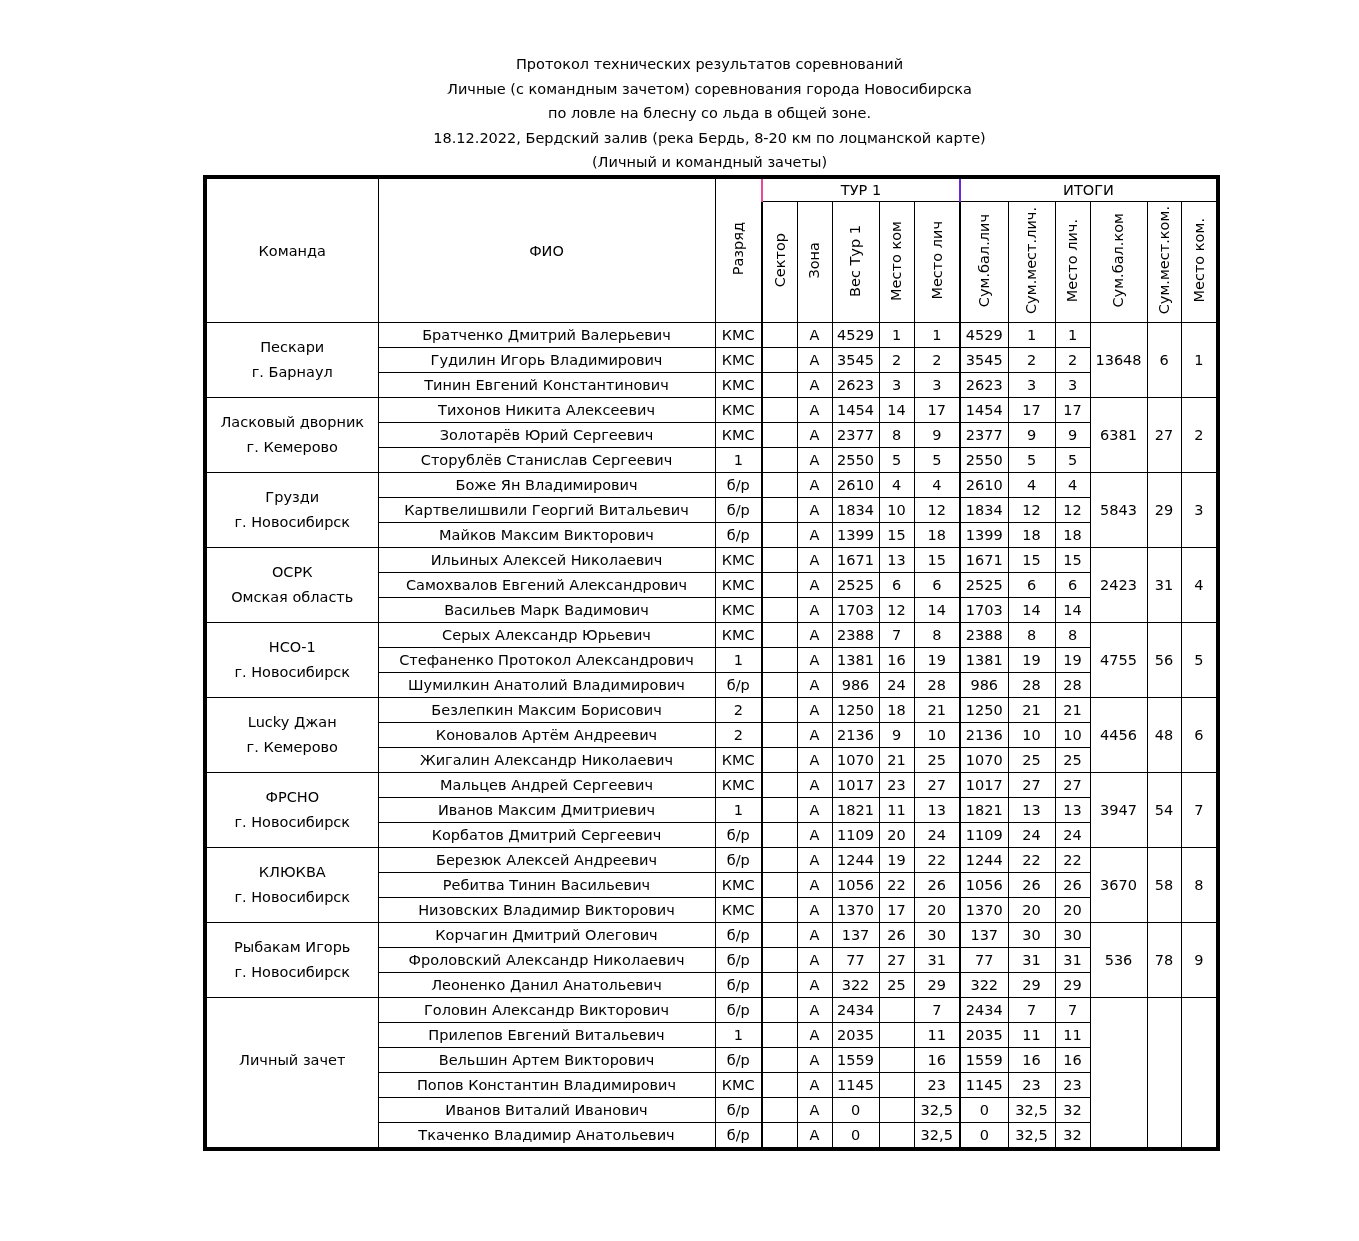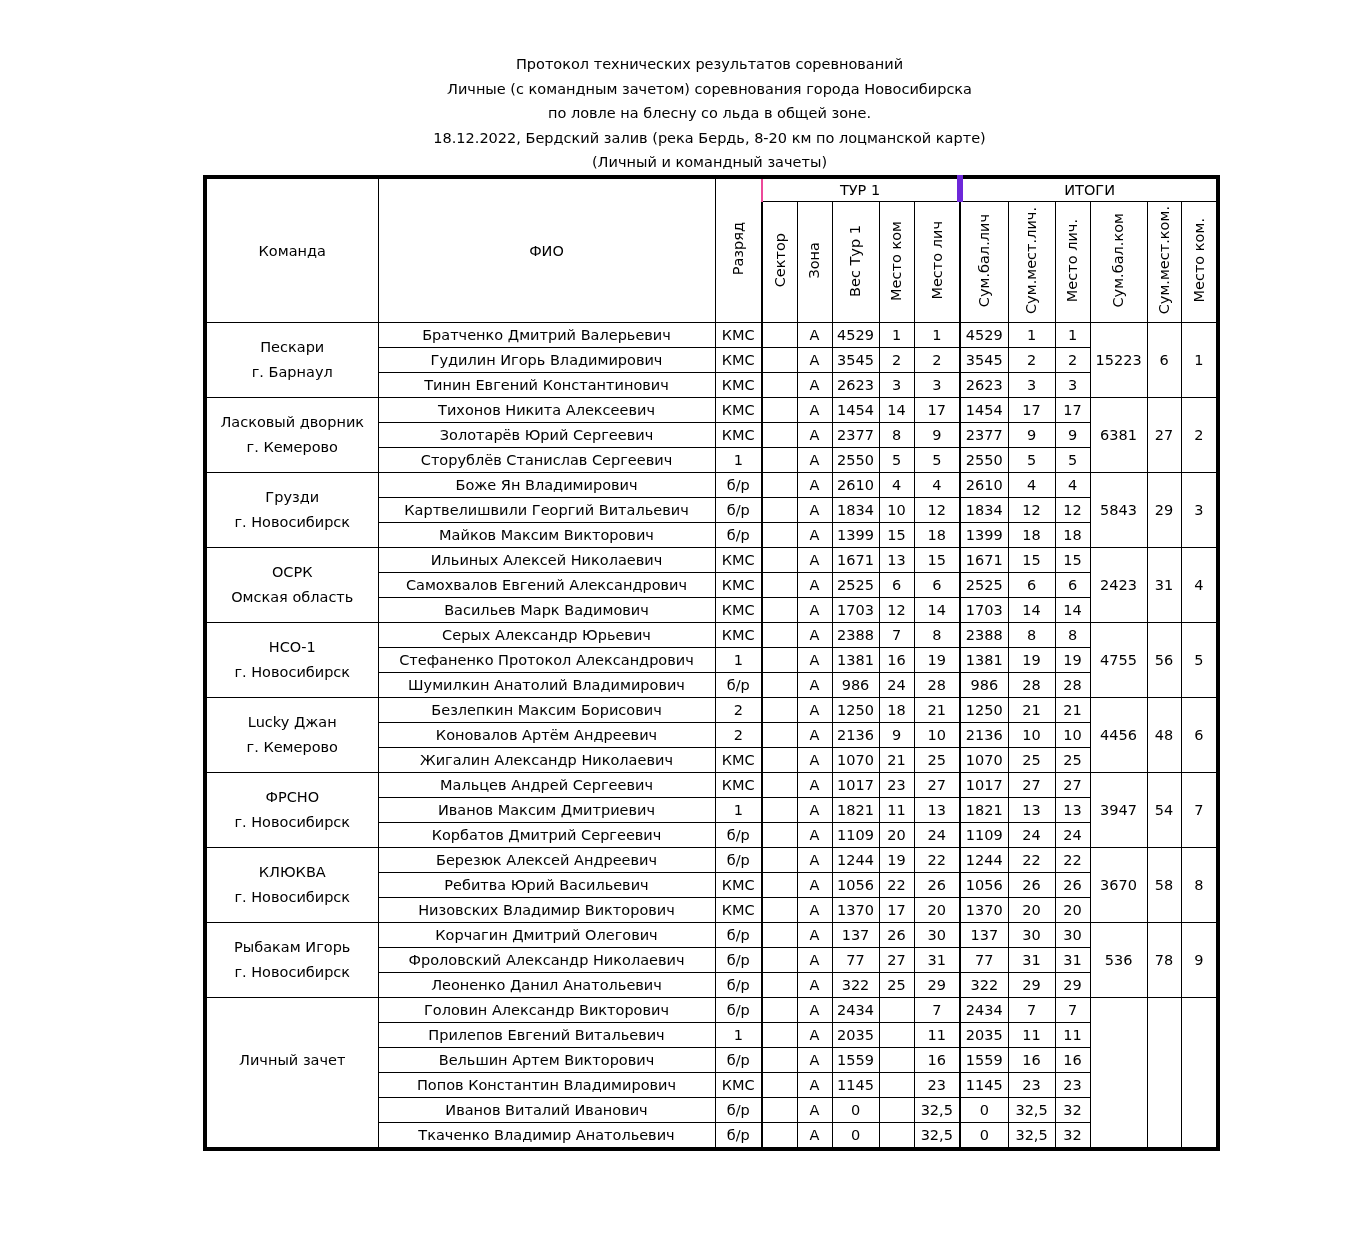"ИТОГИ" th { border-left: 6px solid #6d28d9 -> 2px solid #6d28d9 }
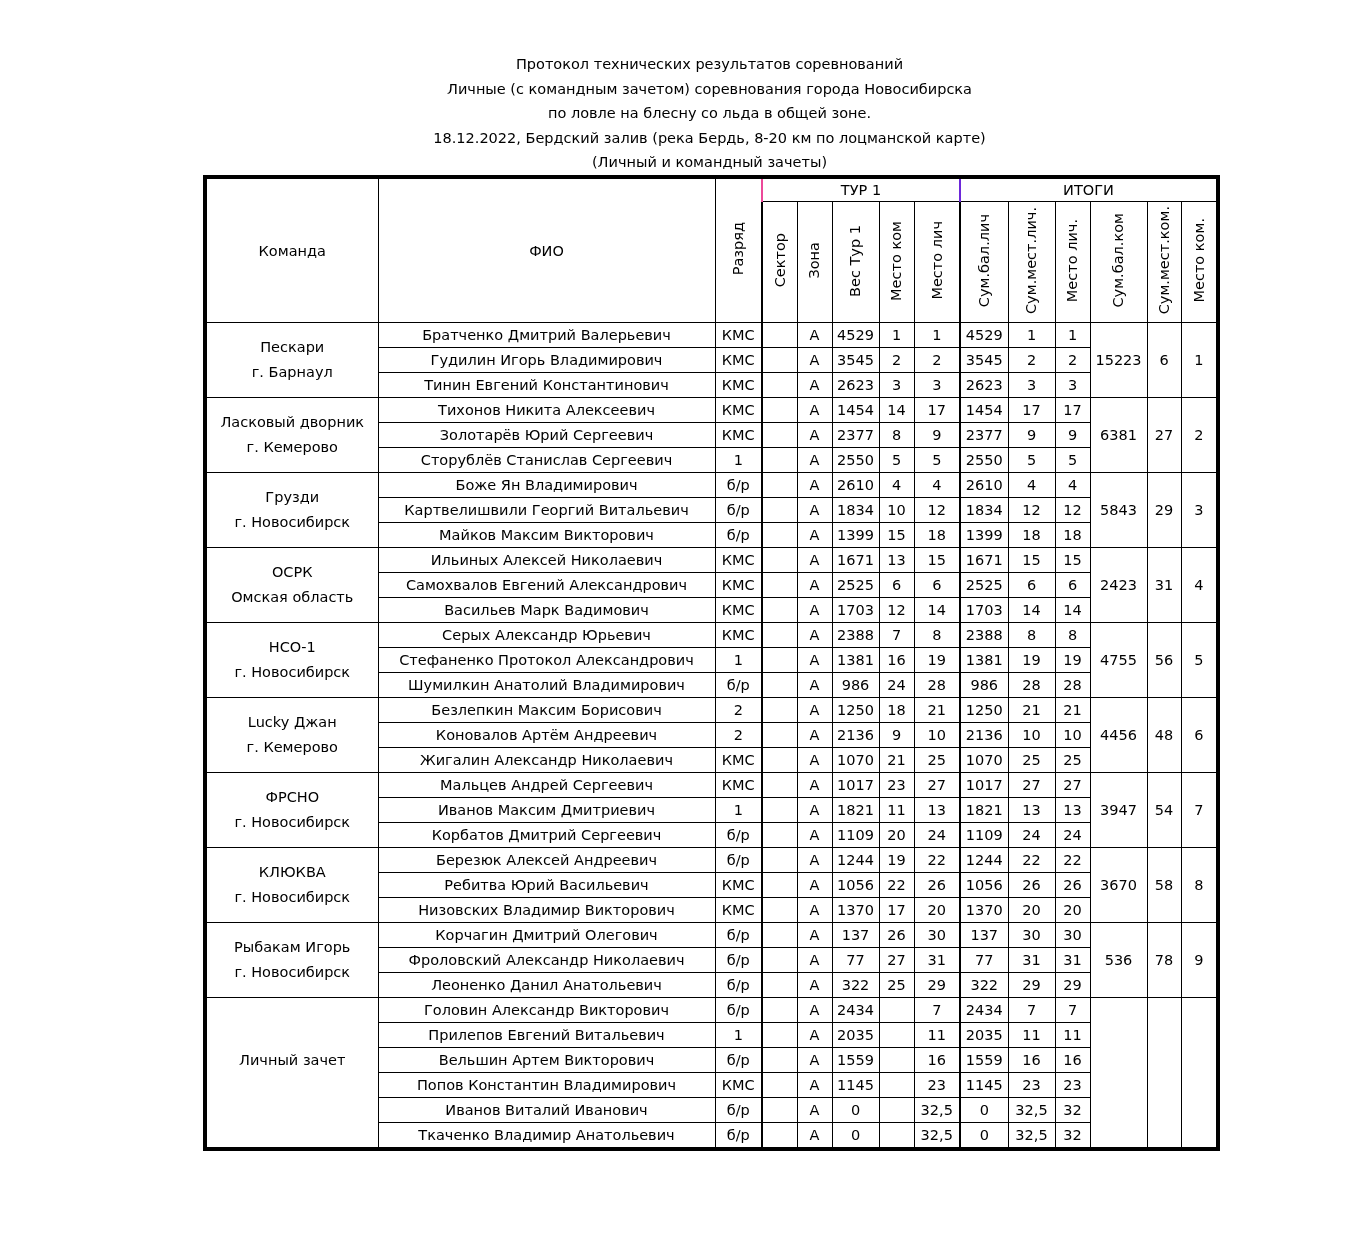"15223" td { text: 15223 -> 13648 }
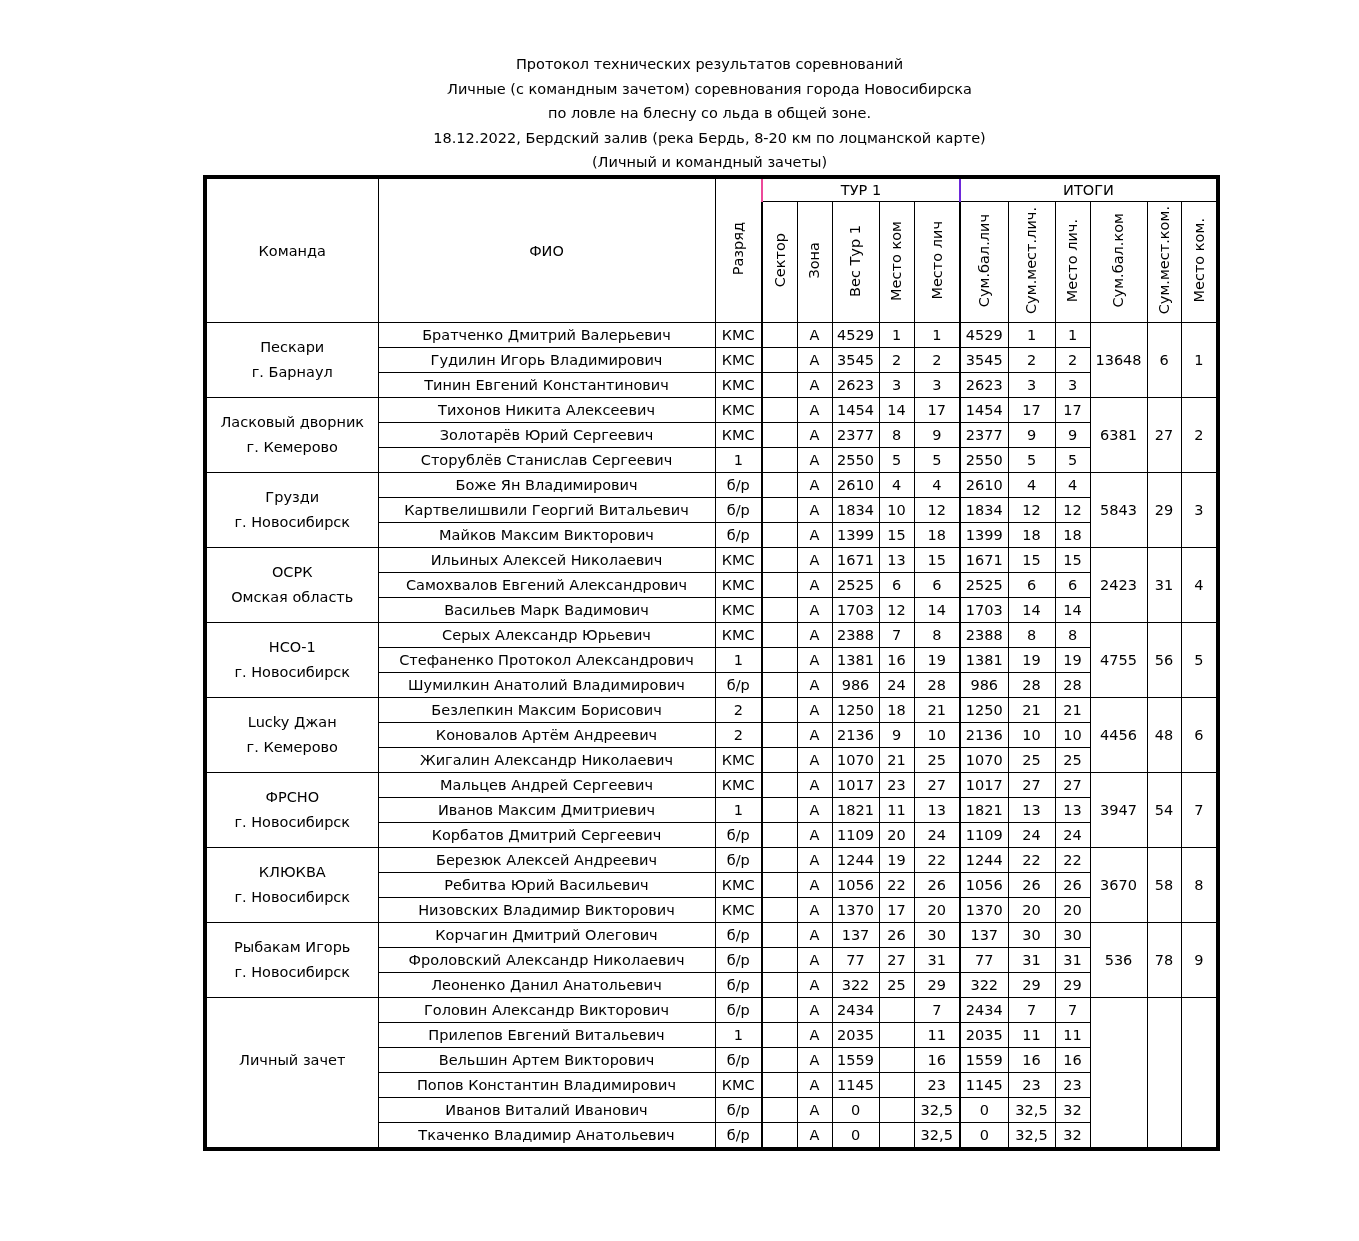"Ребитва Юрий Васильевич" td { text: Юрий -> Тинин }
